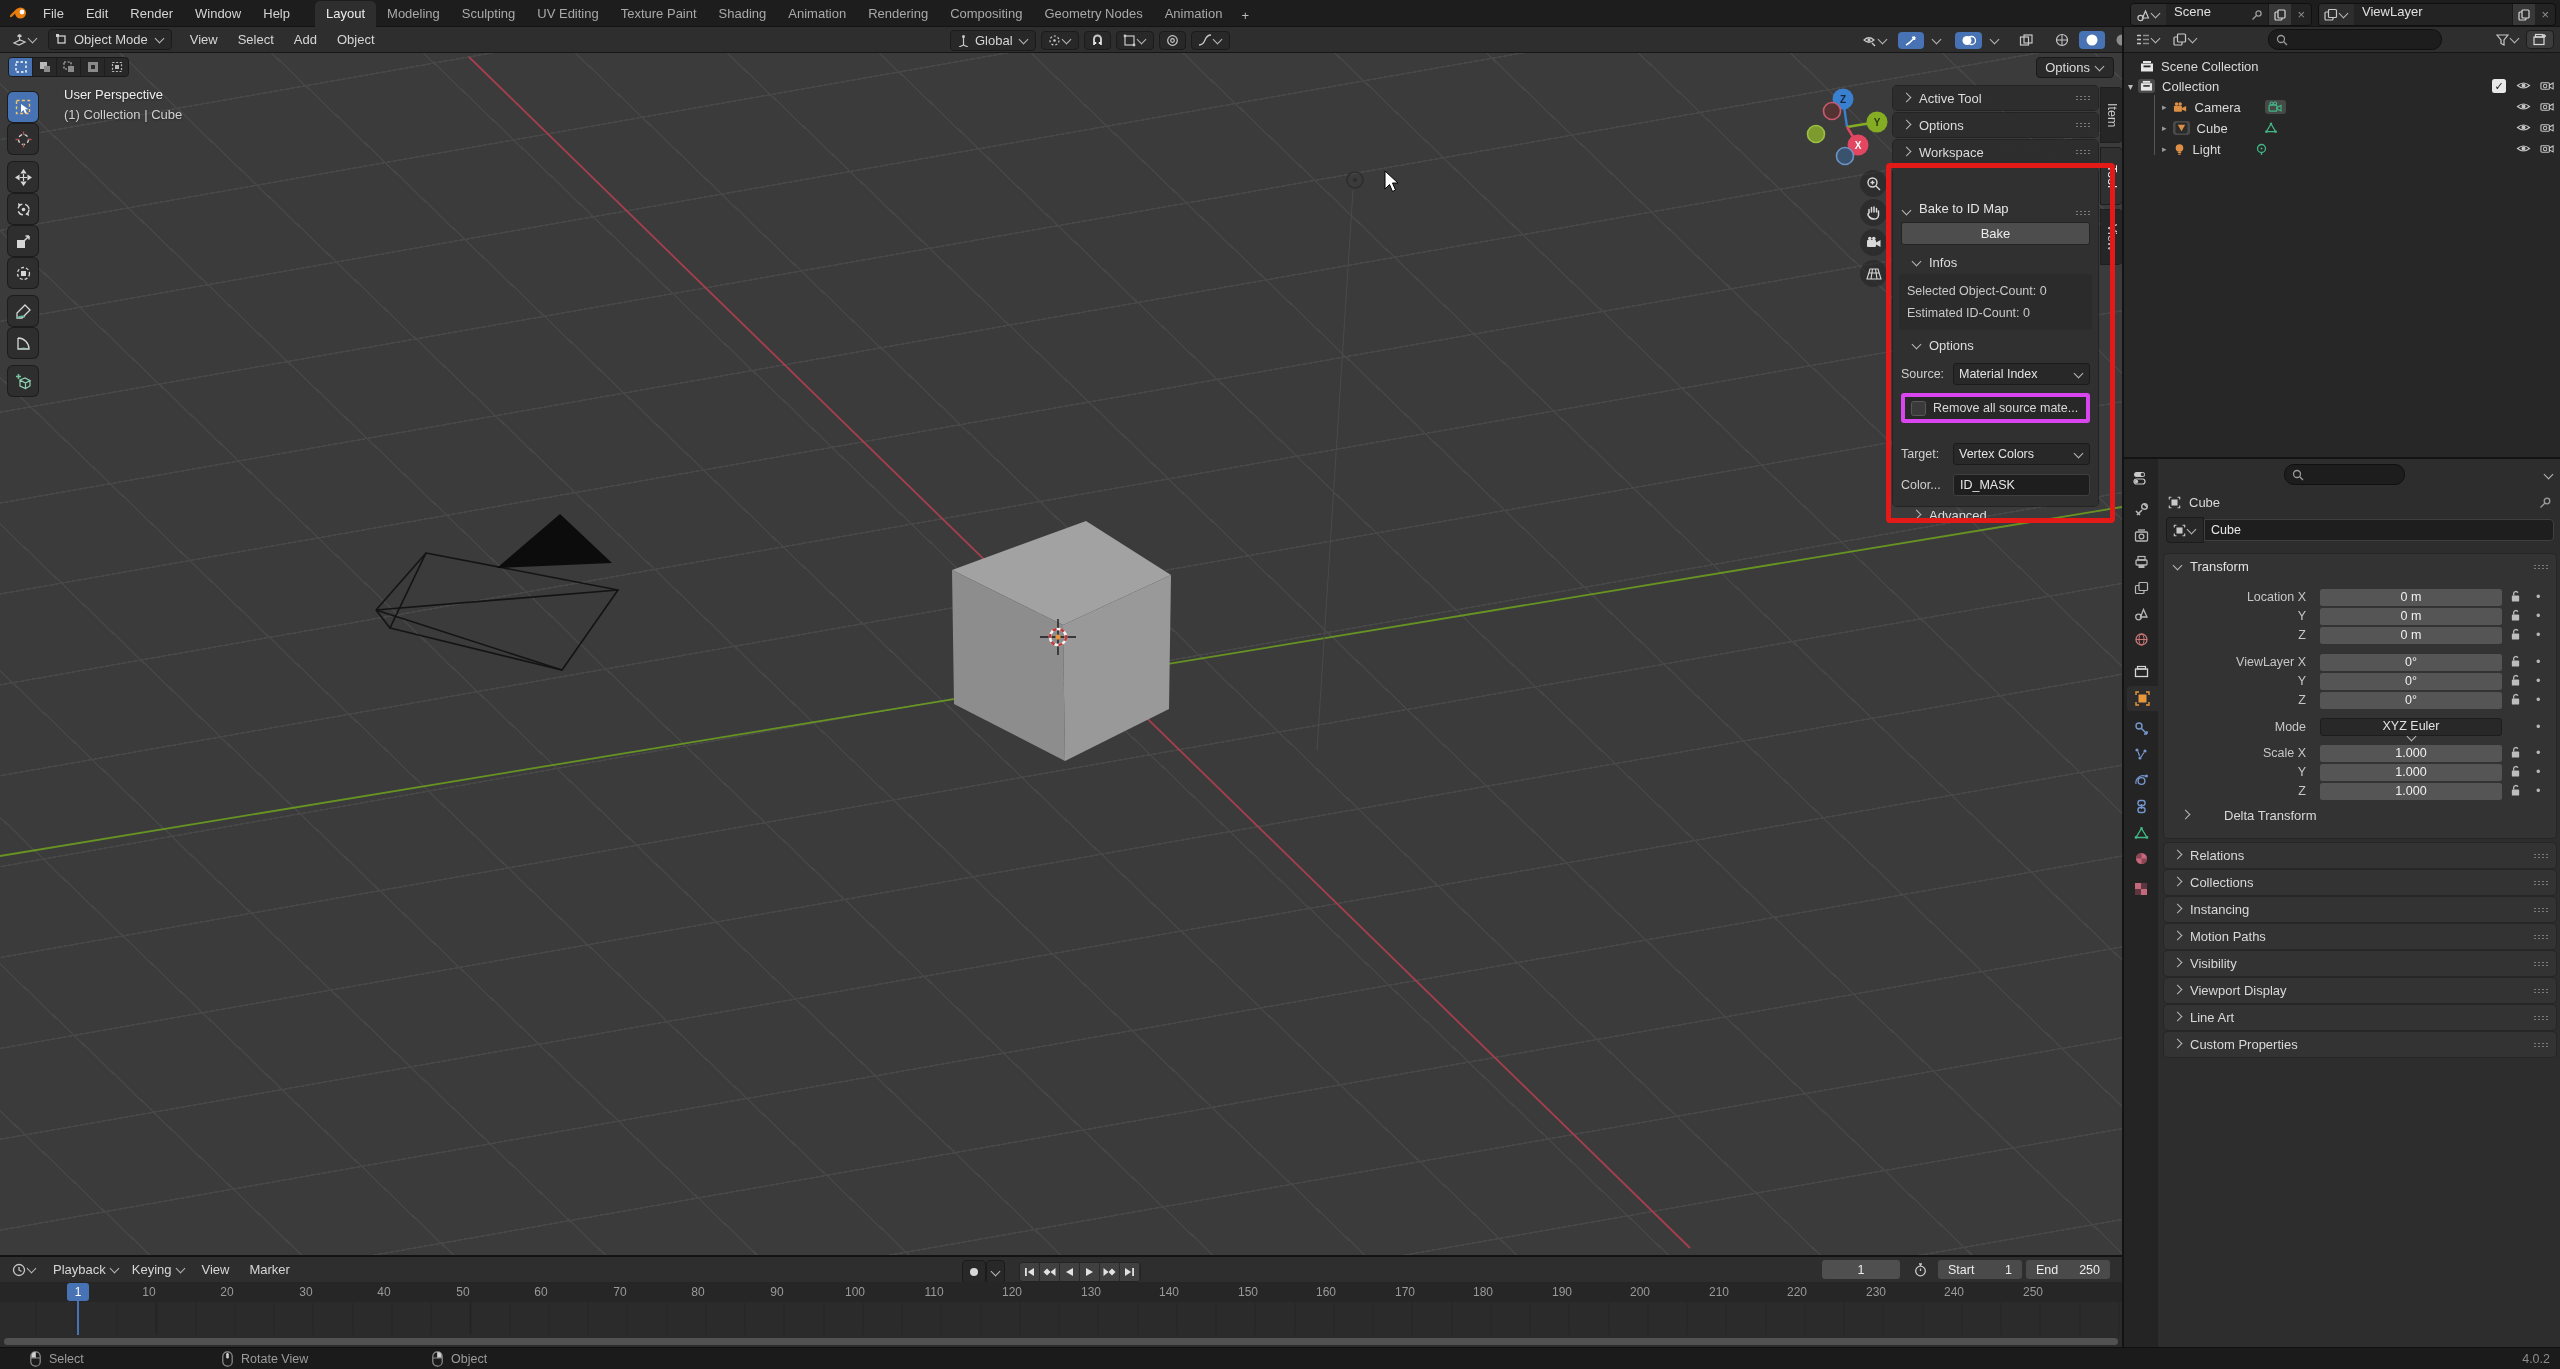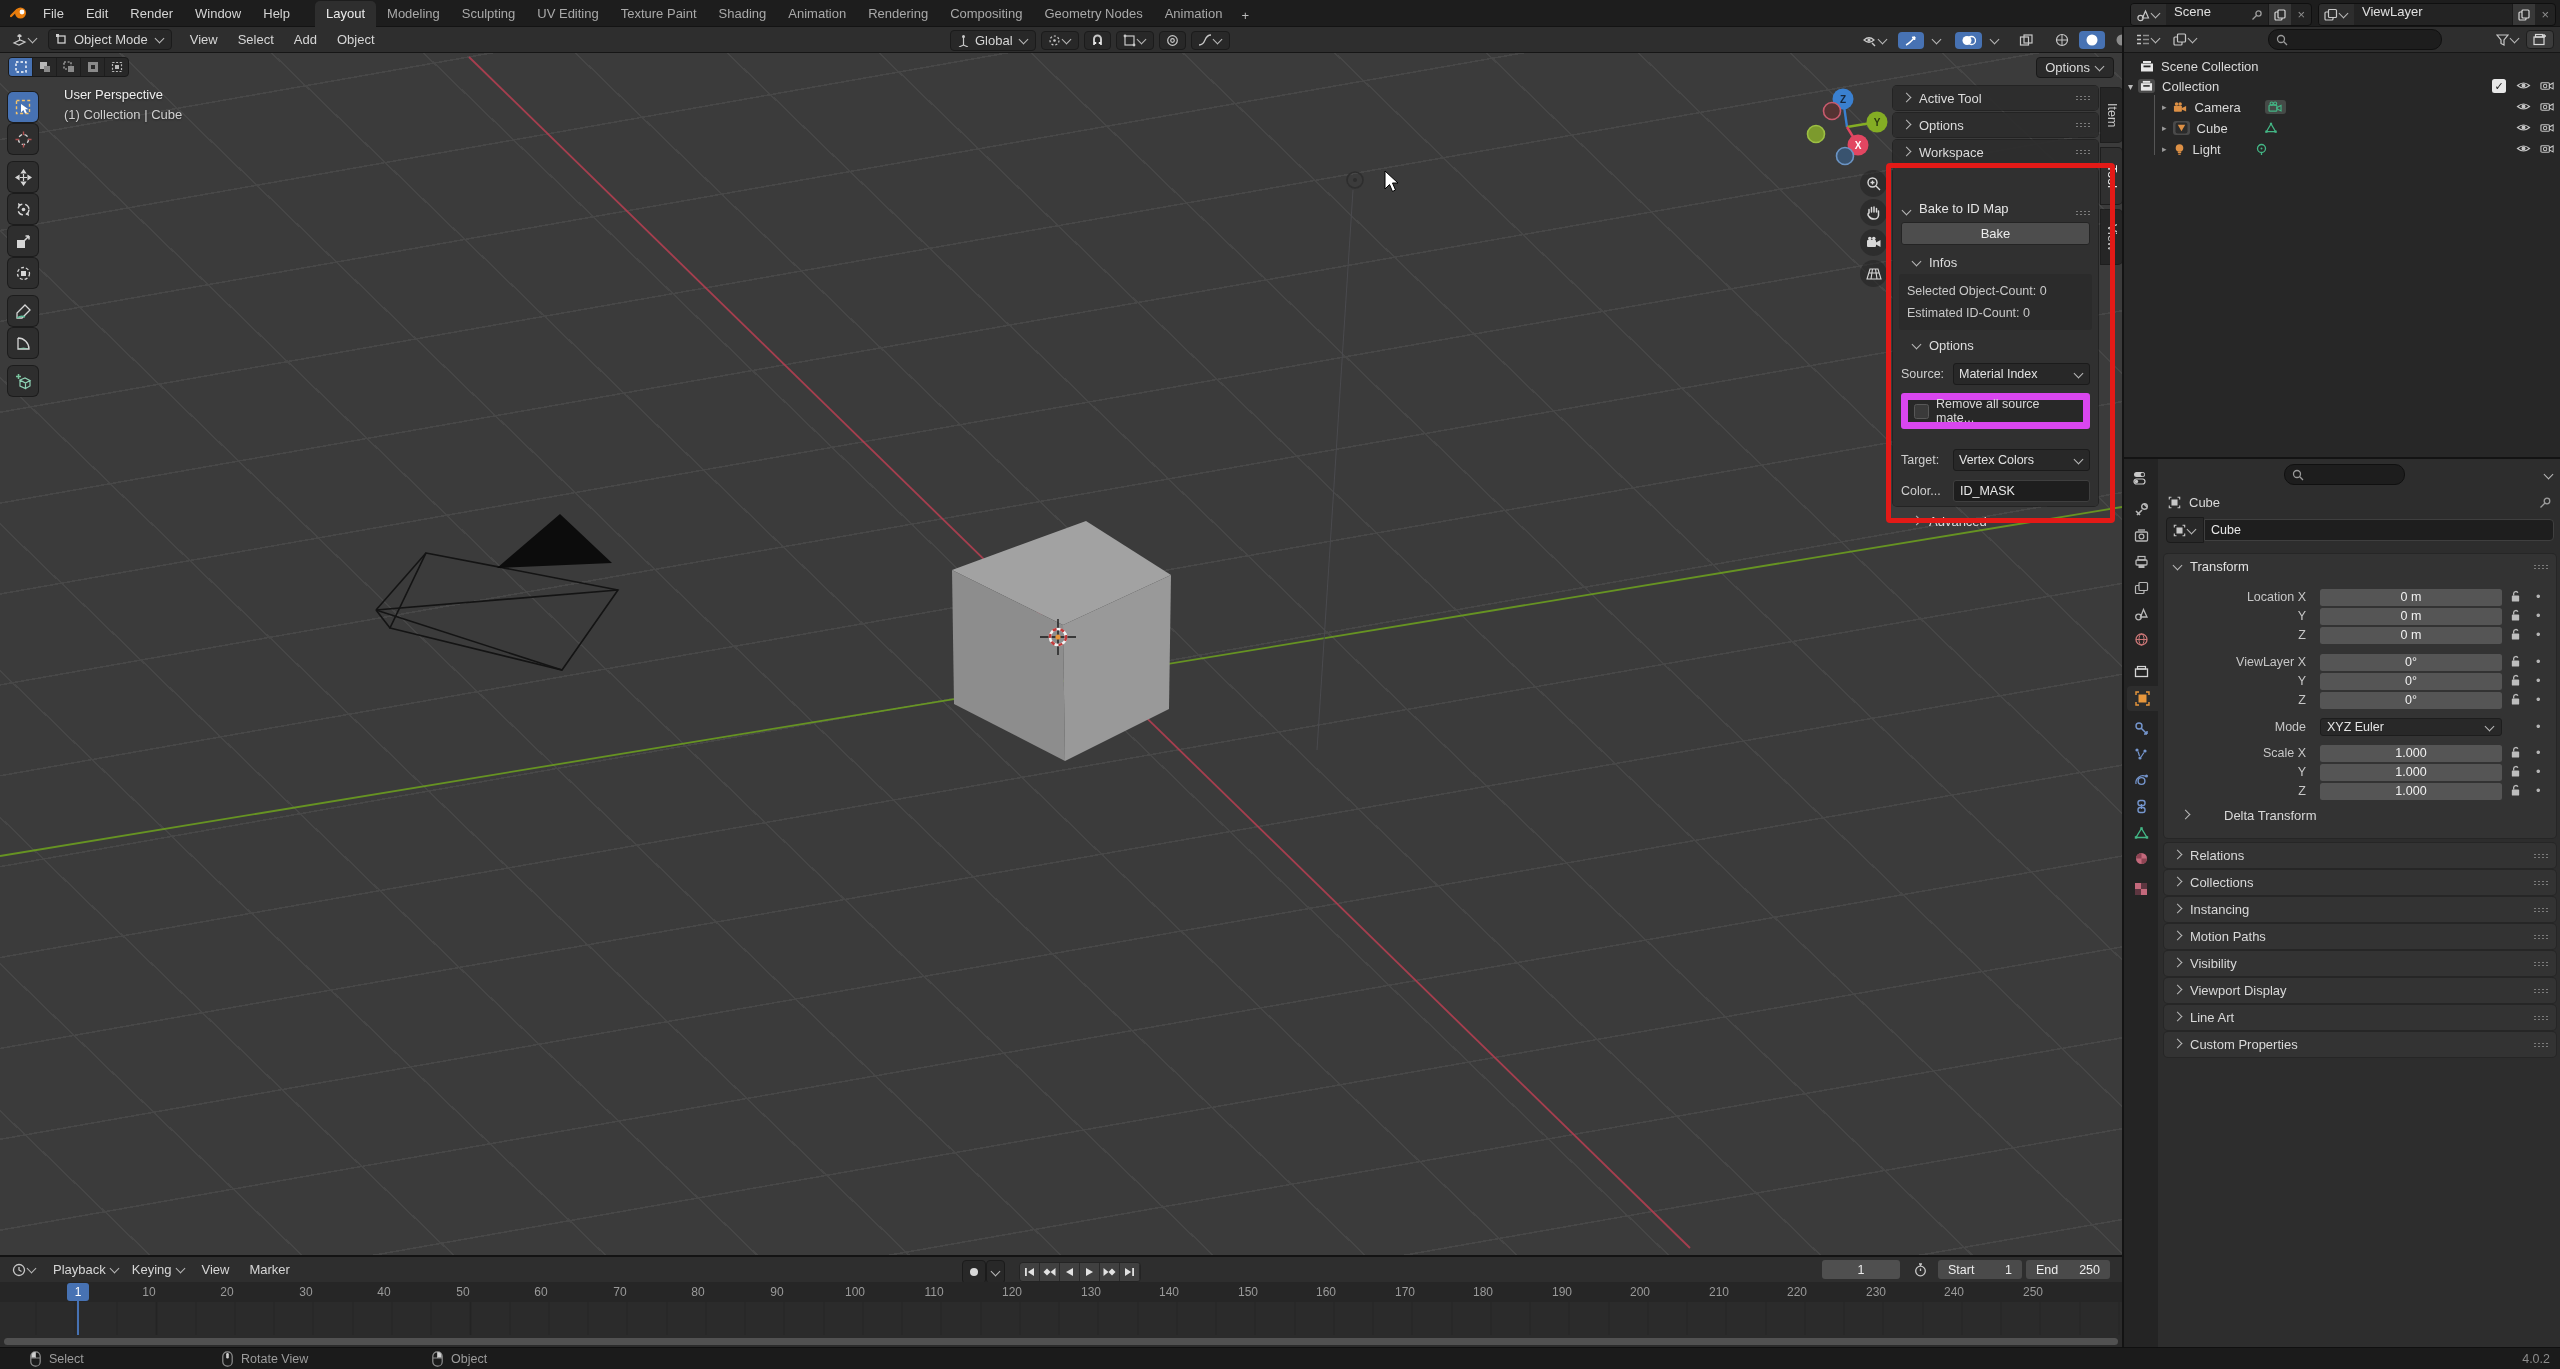"Remove all source mate..." .checkrow { border: 7px solid #d946ef -> 4px solid #d946ef }
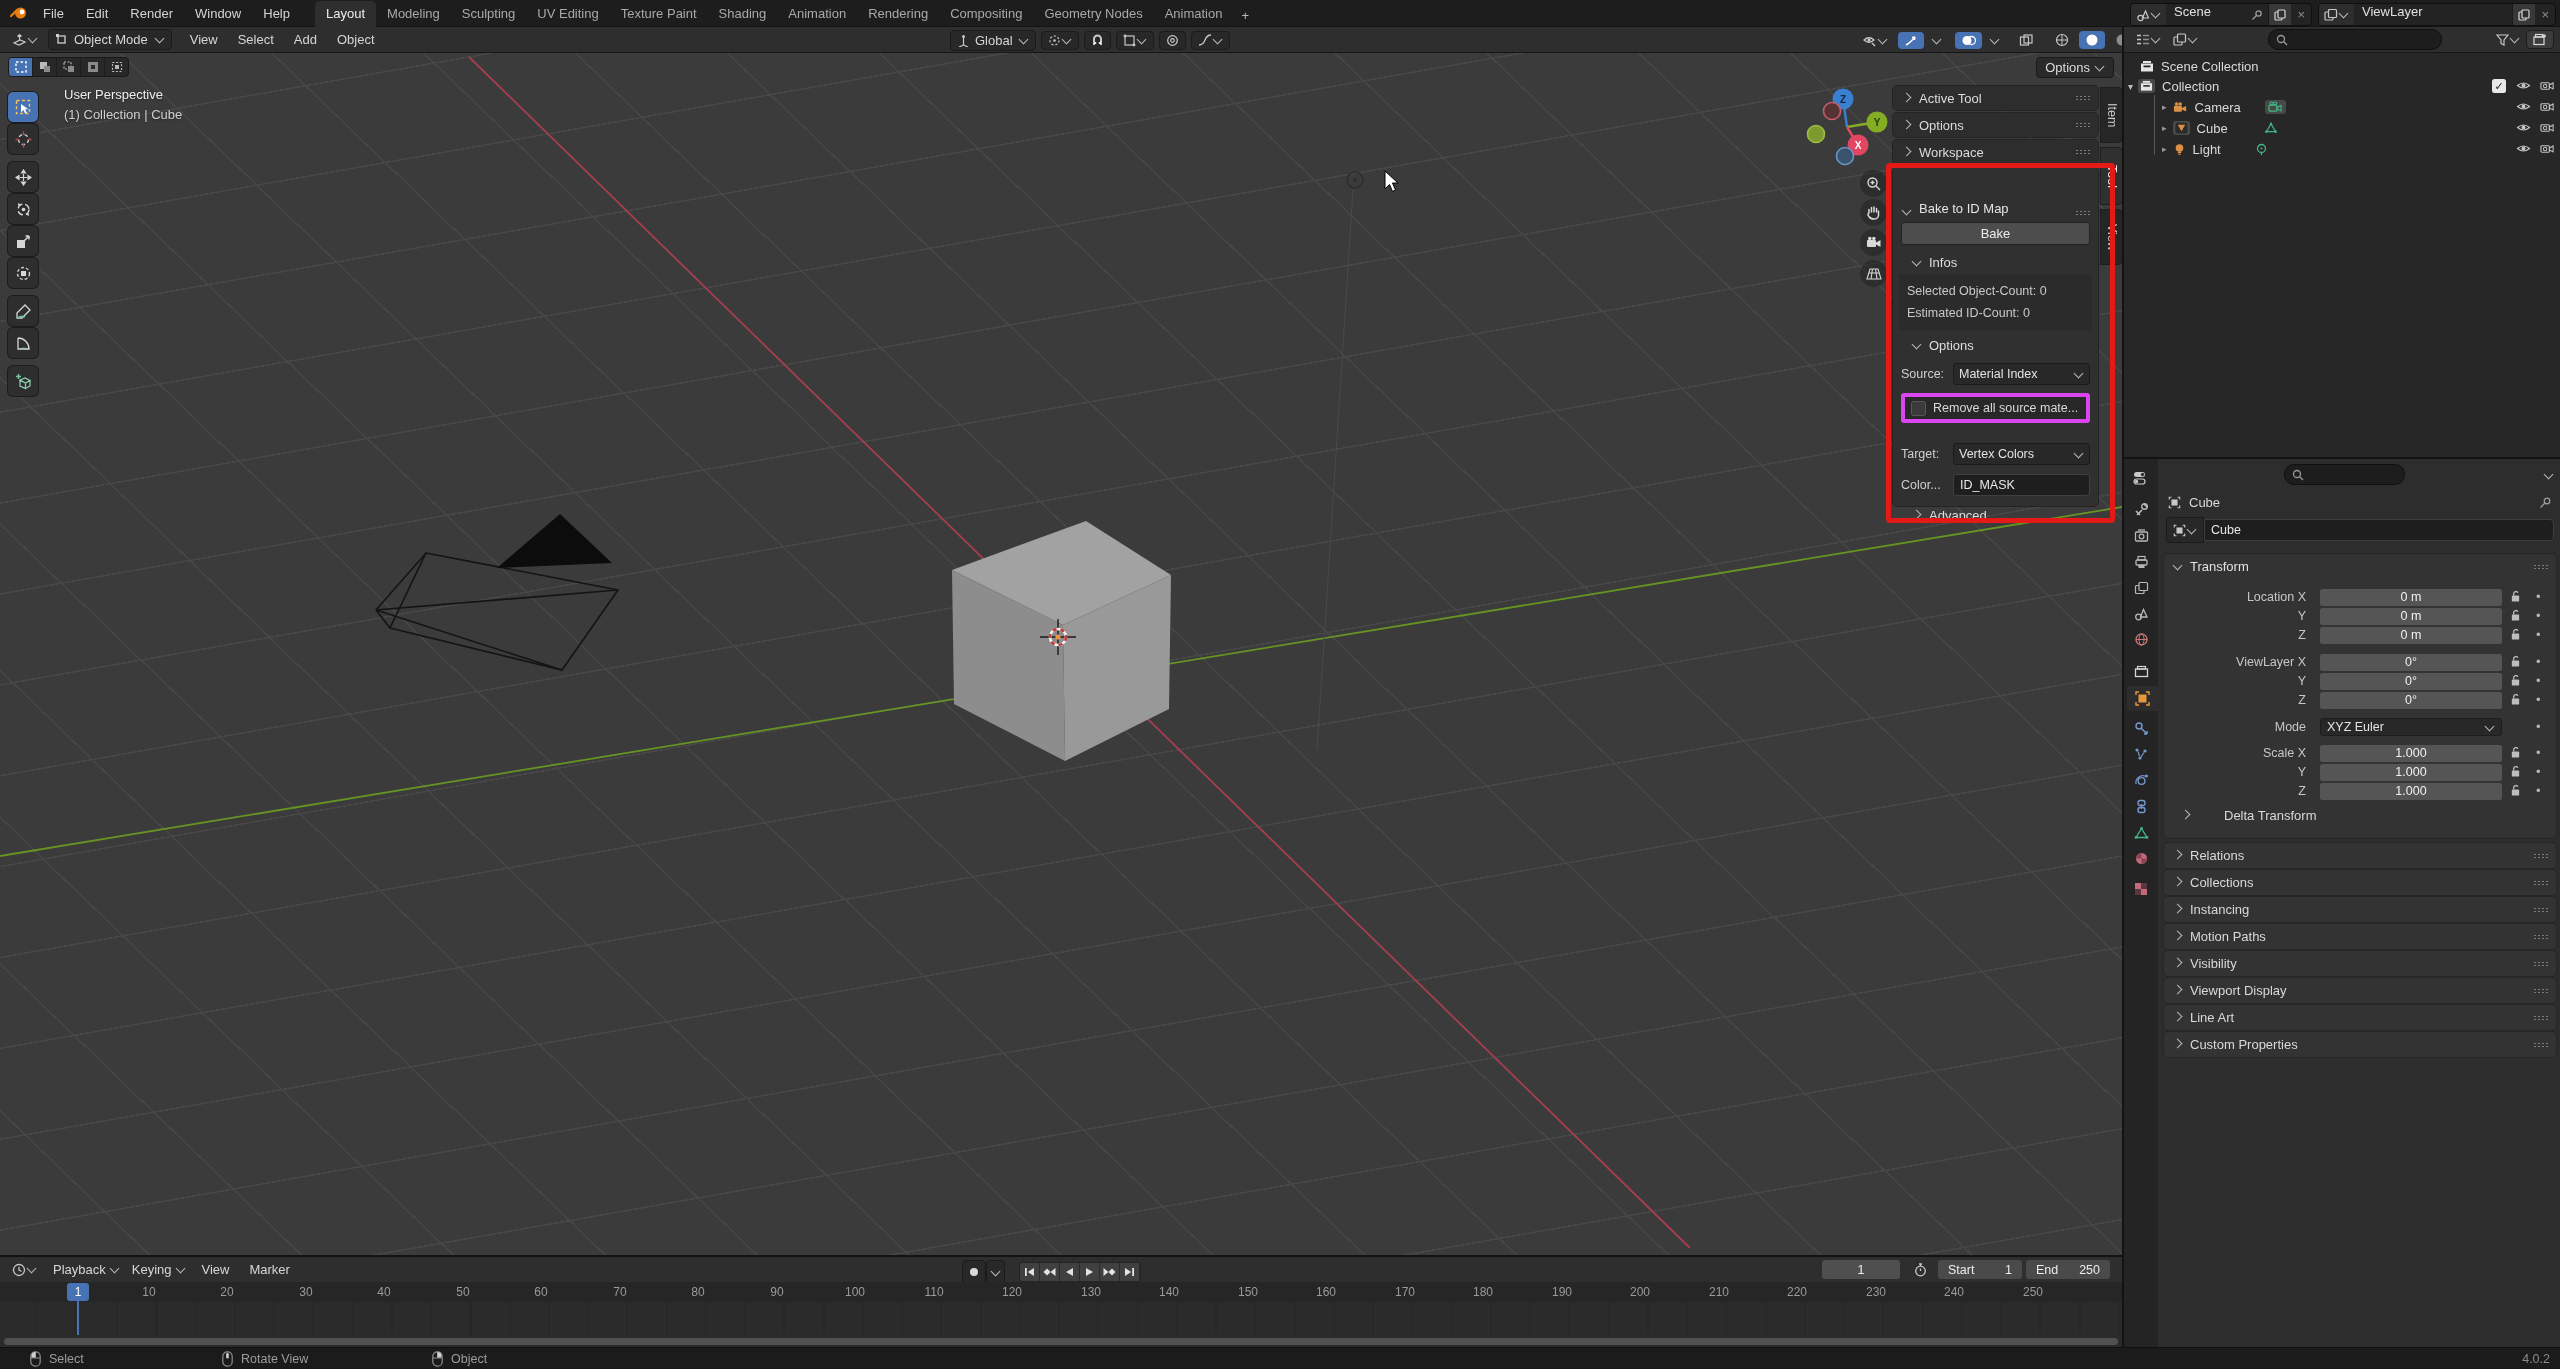"XYZ Euler" .tdrop { flex-direction: none -> column }
